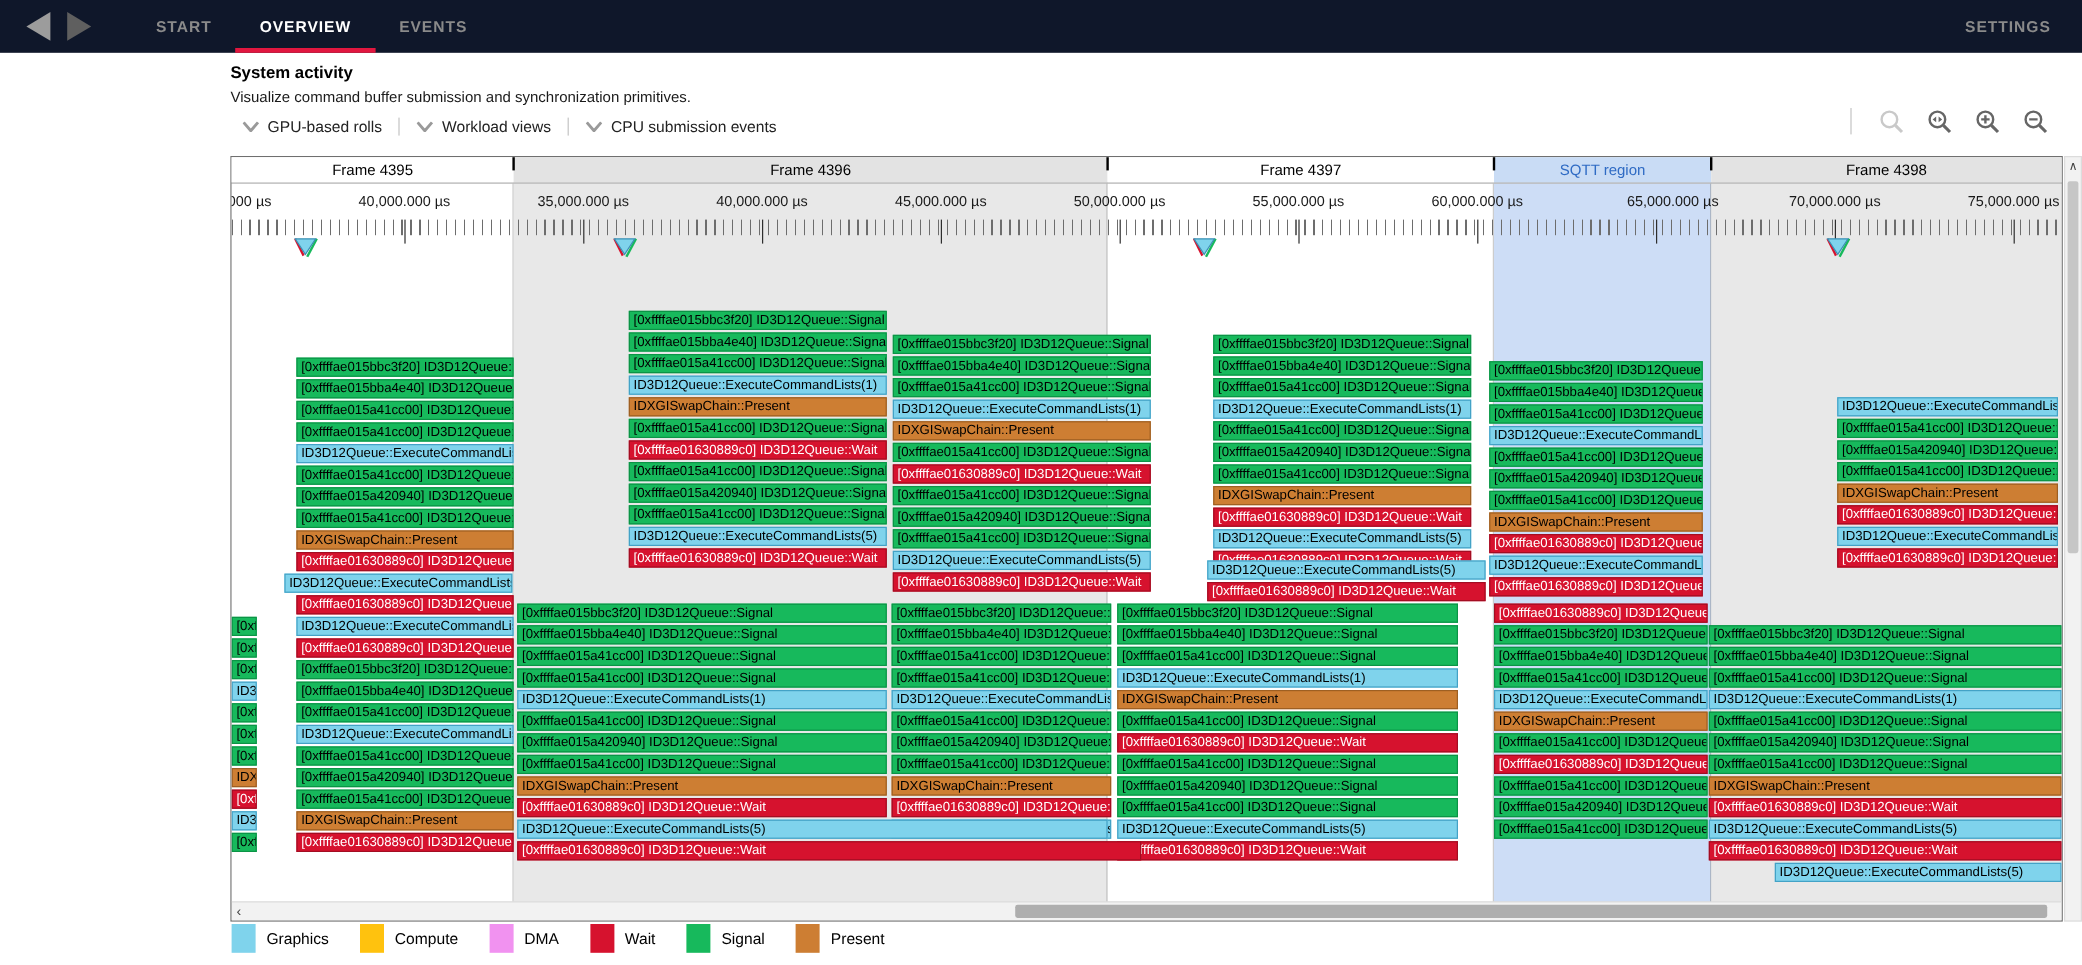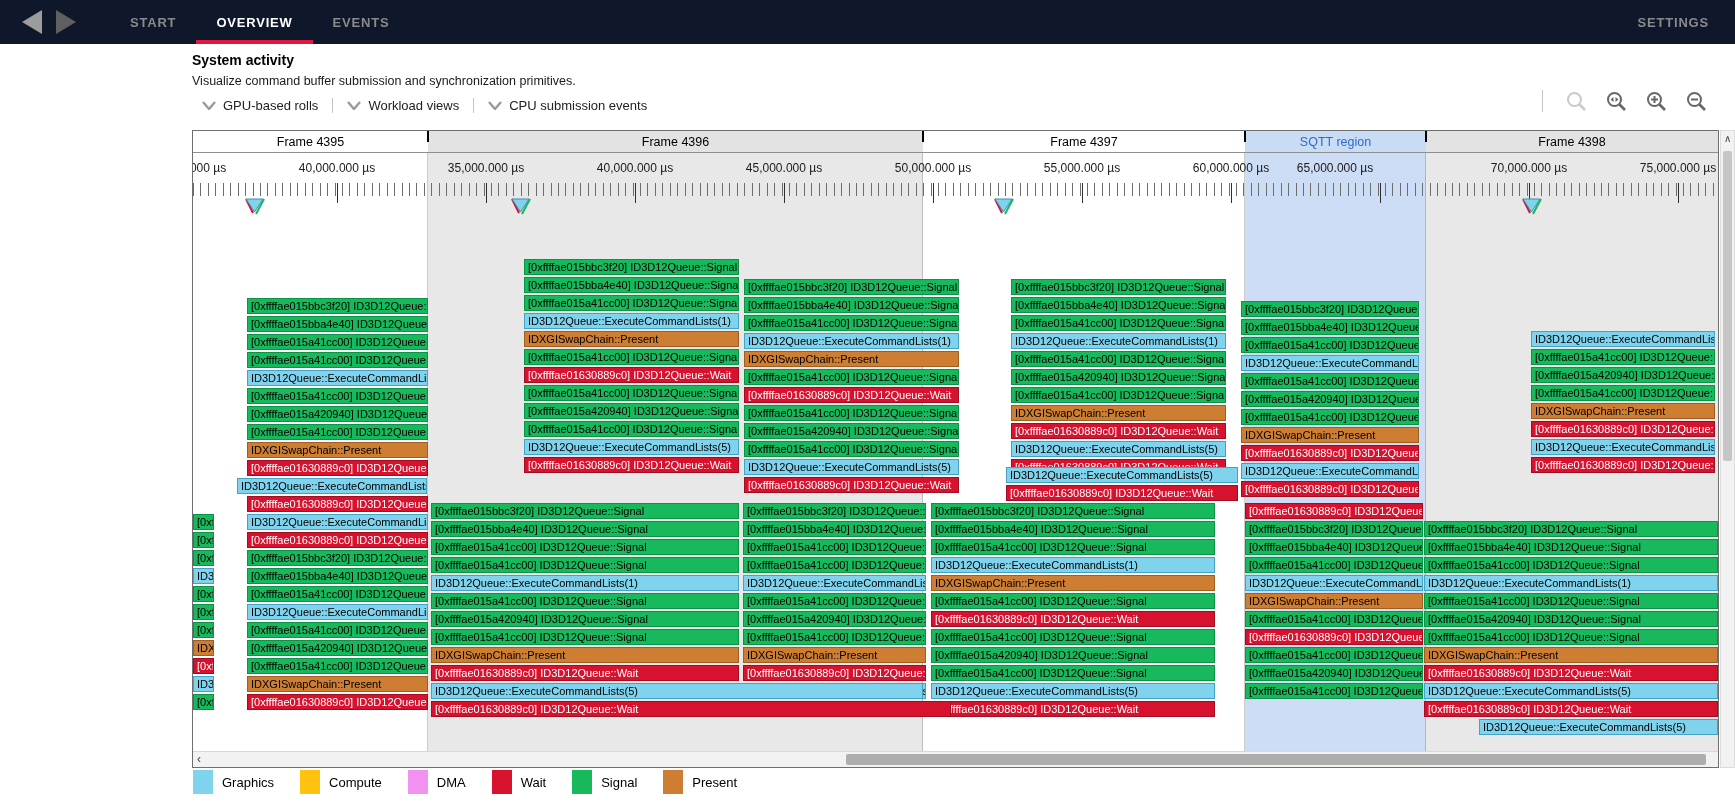"65,000.000 µs" div.axis-label { left: 1142px -> 1201px }
